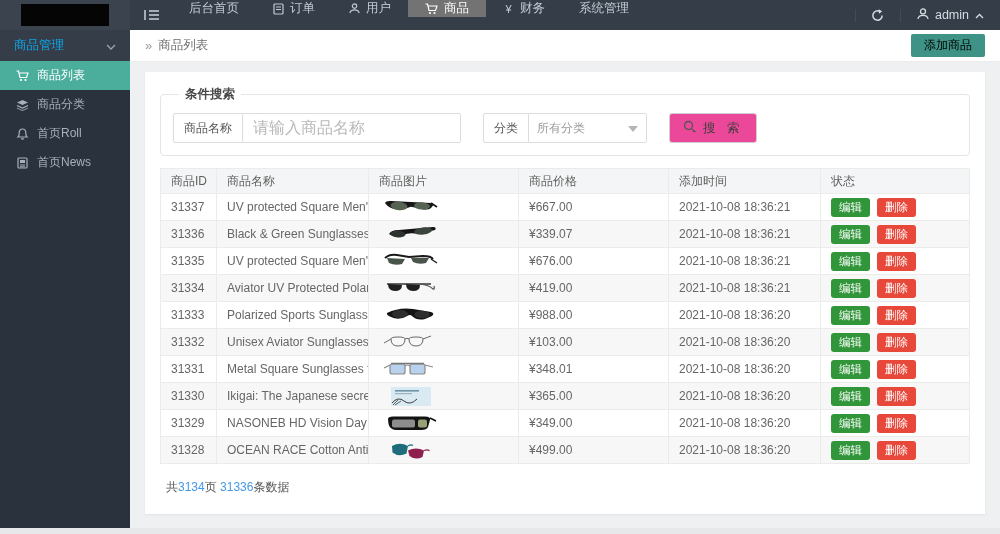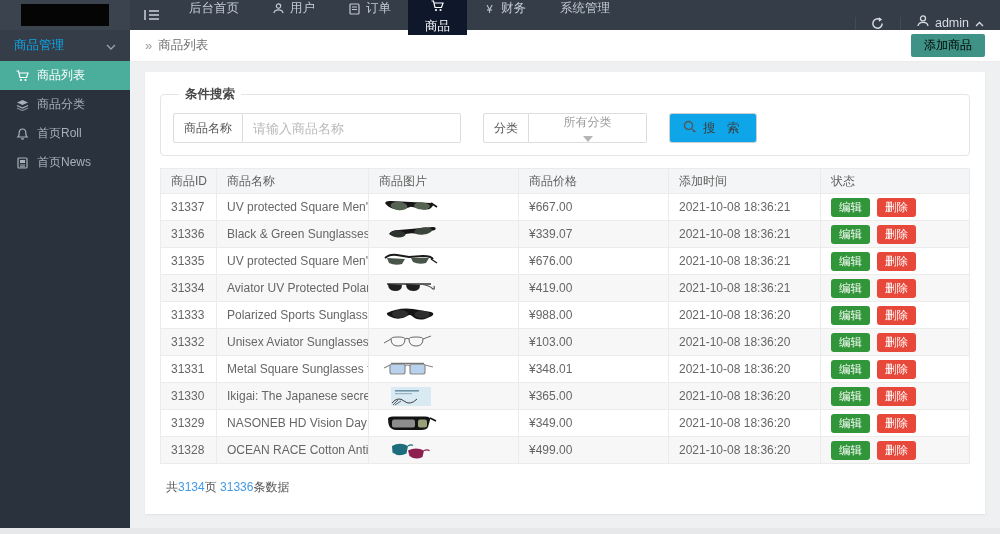"用户" div.topnav-item { order: before "订单" -> after "订单" }
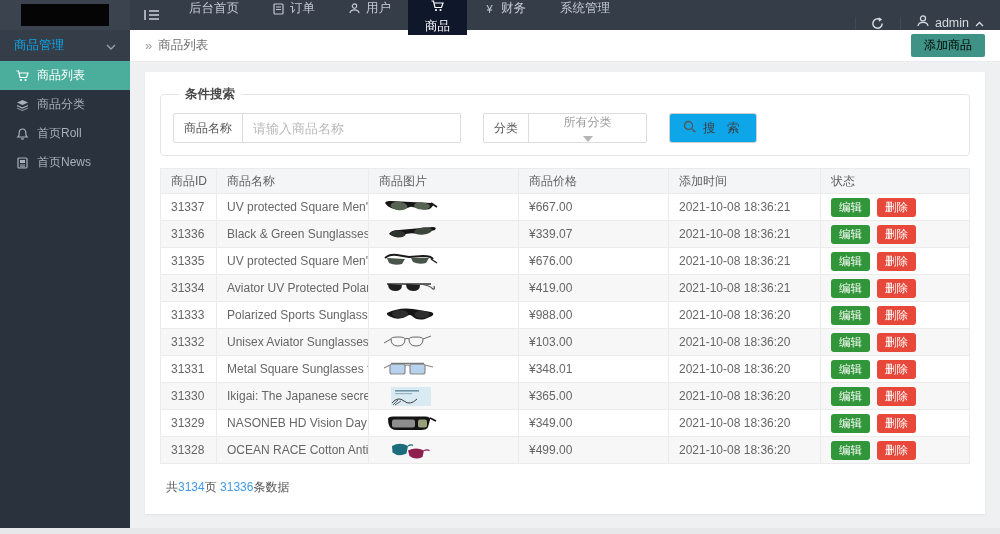"商品" .topnav-item.active { background: #0f172a -> #737373; flex-direction: column -> none }
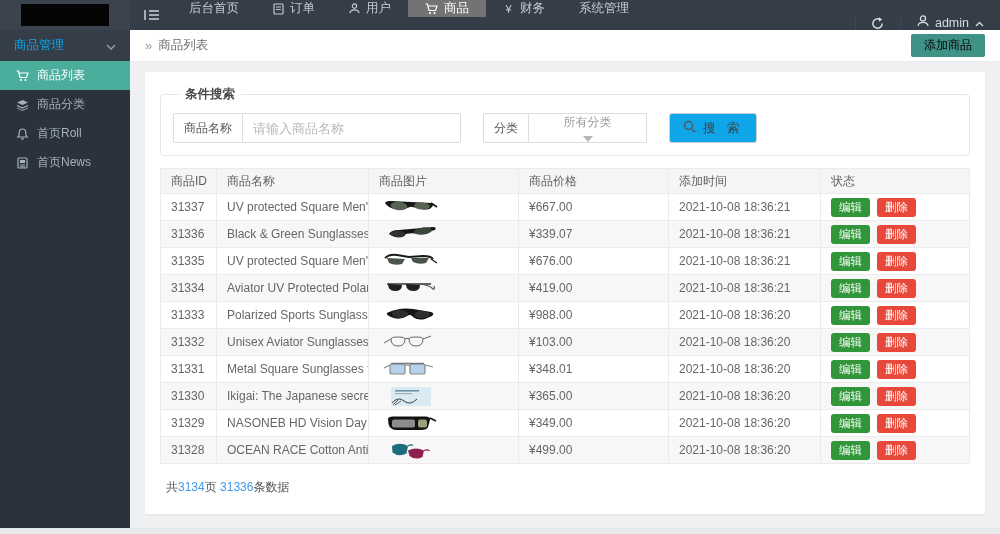"admin" .topbar-right { align-items: flex-end -> center }
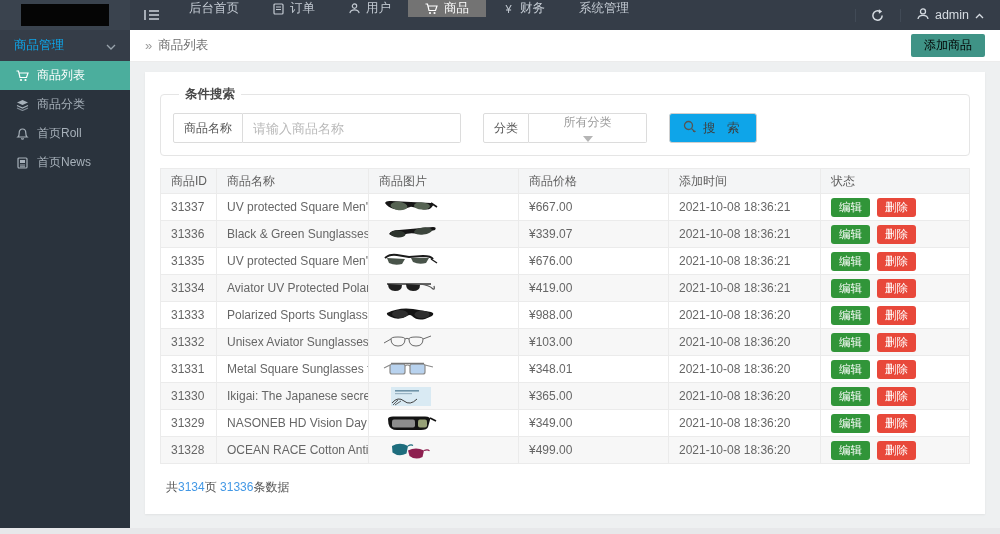"请输入商品名称" .itext { font-size: 13px -> 16px }
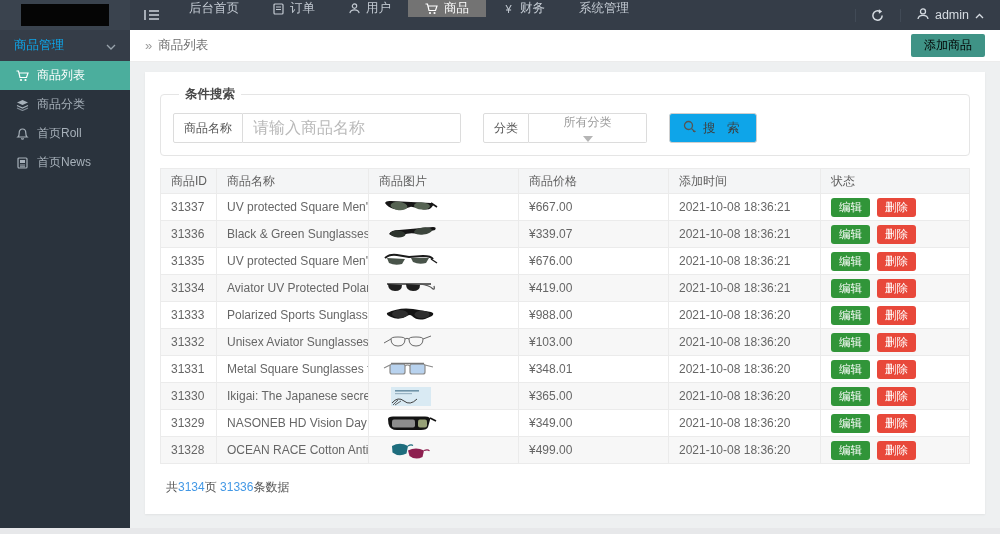"所有分类" .iselect { flex-direction: column -> none }
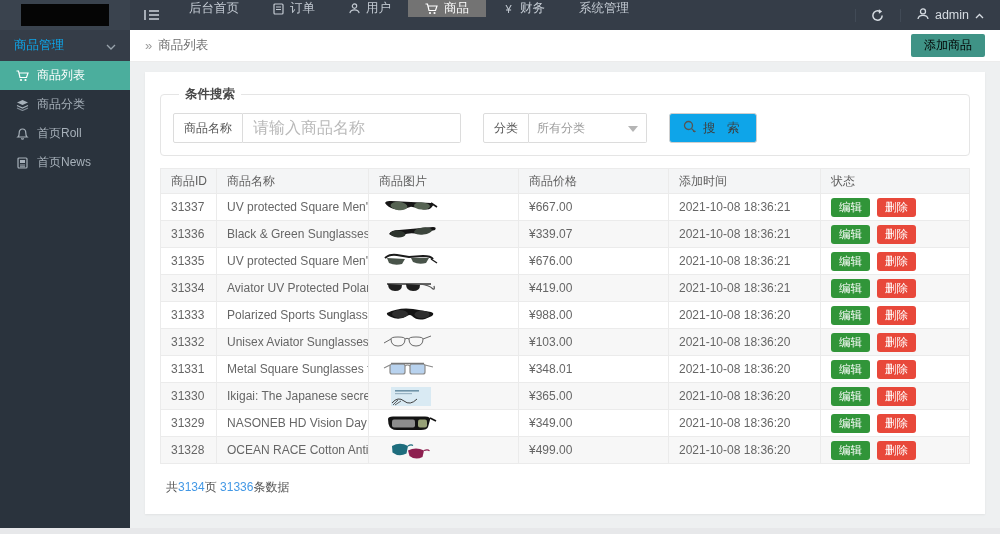"搜 索" .search-btn { background: #0ea5e9 -> #ec4899 }
